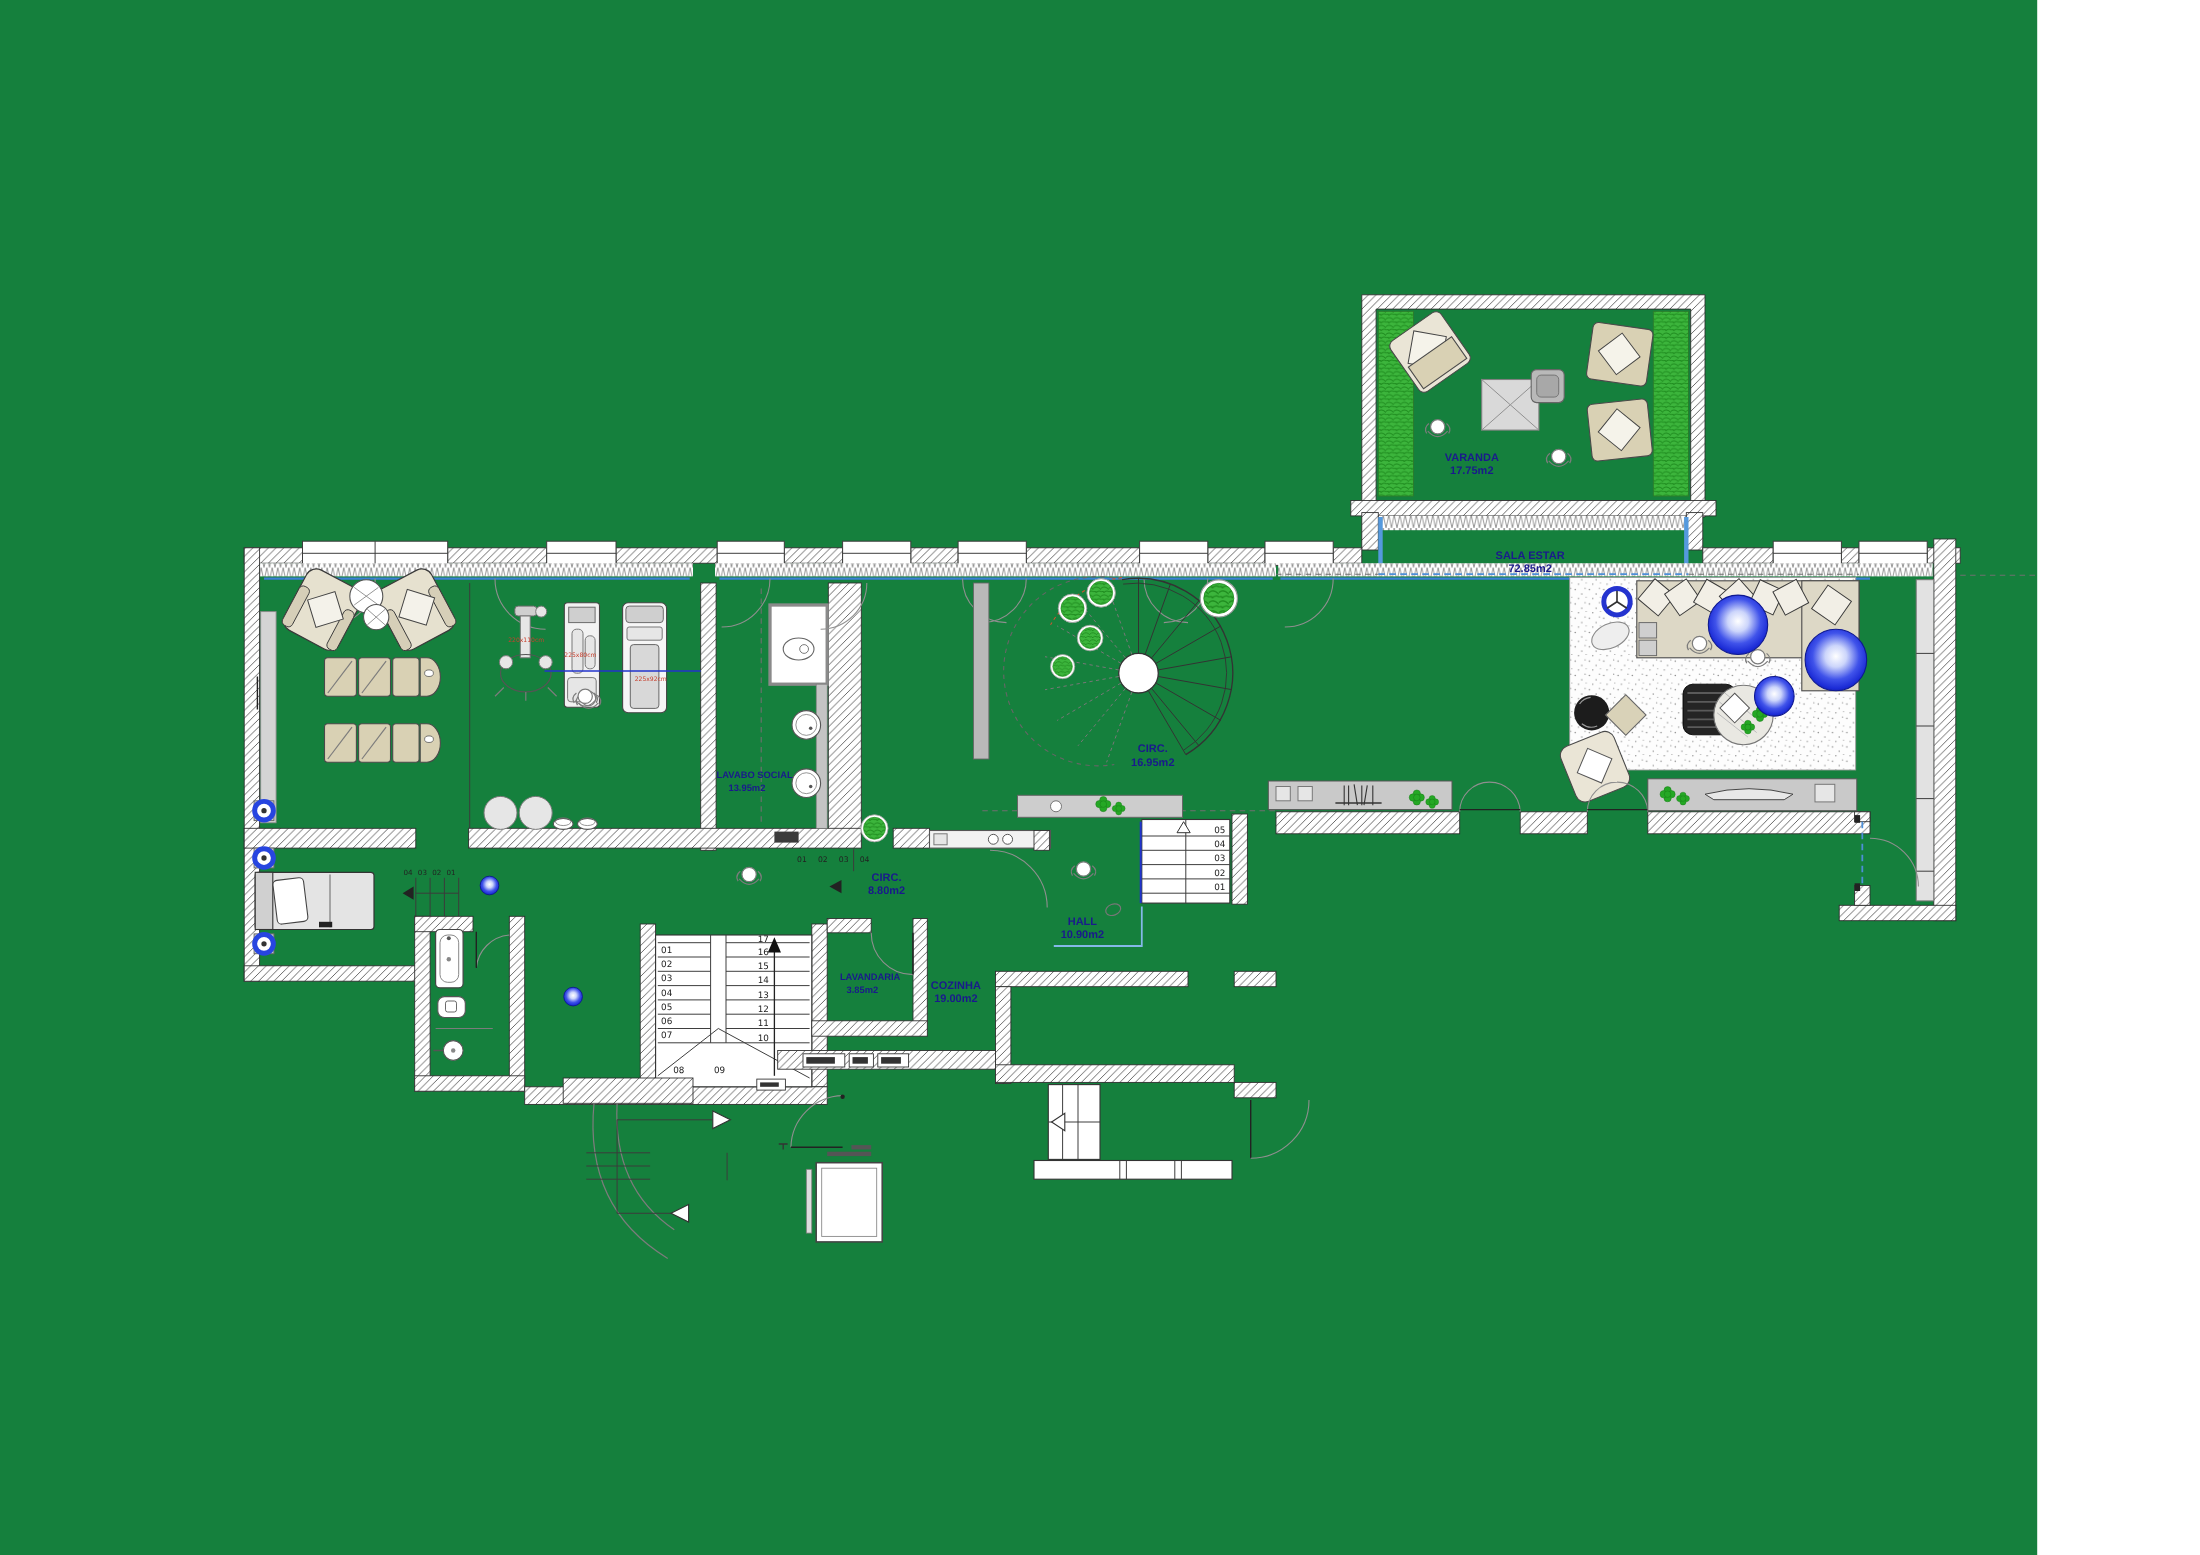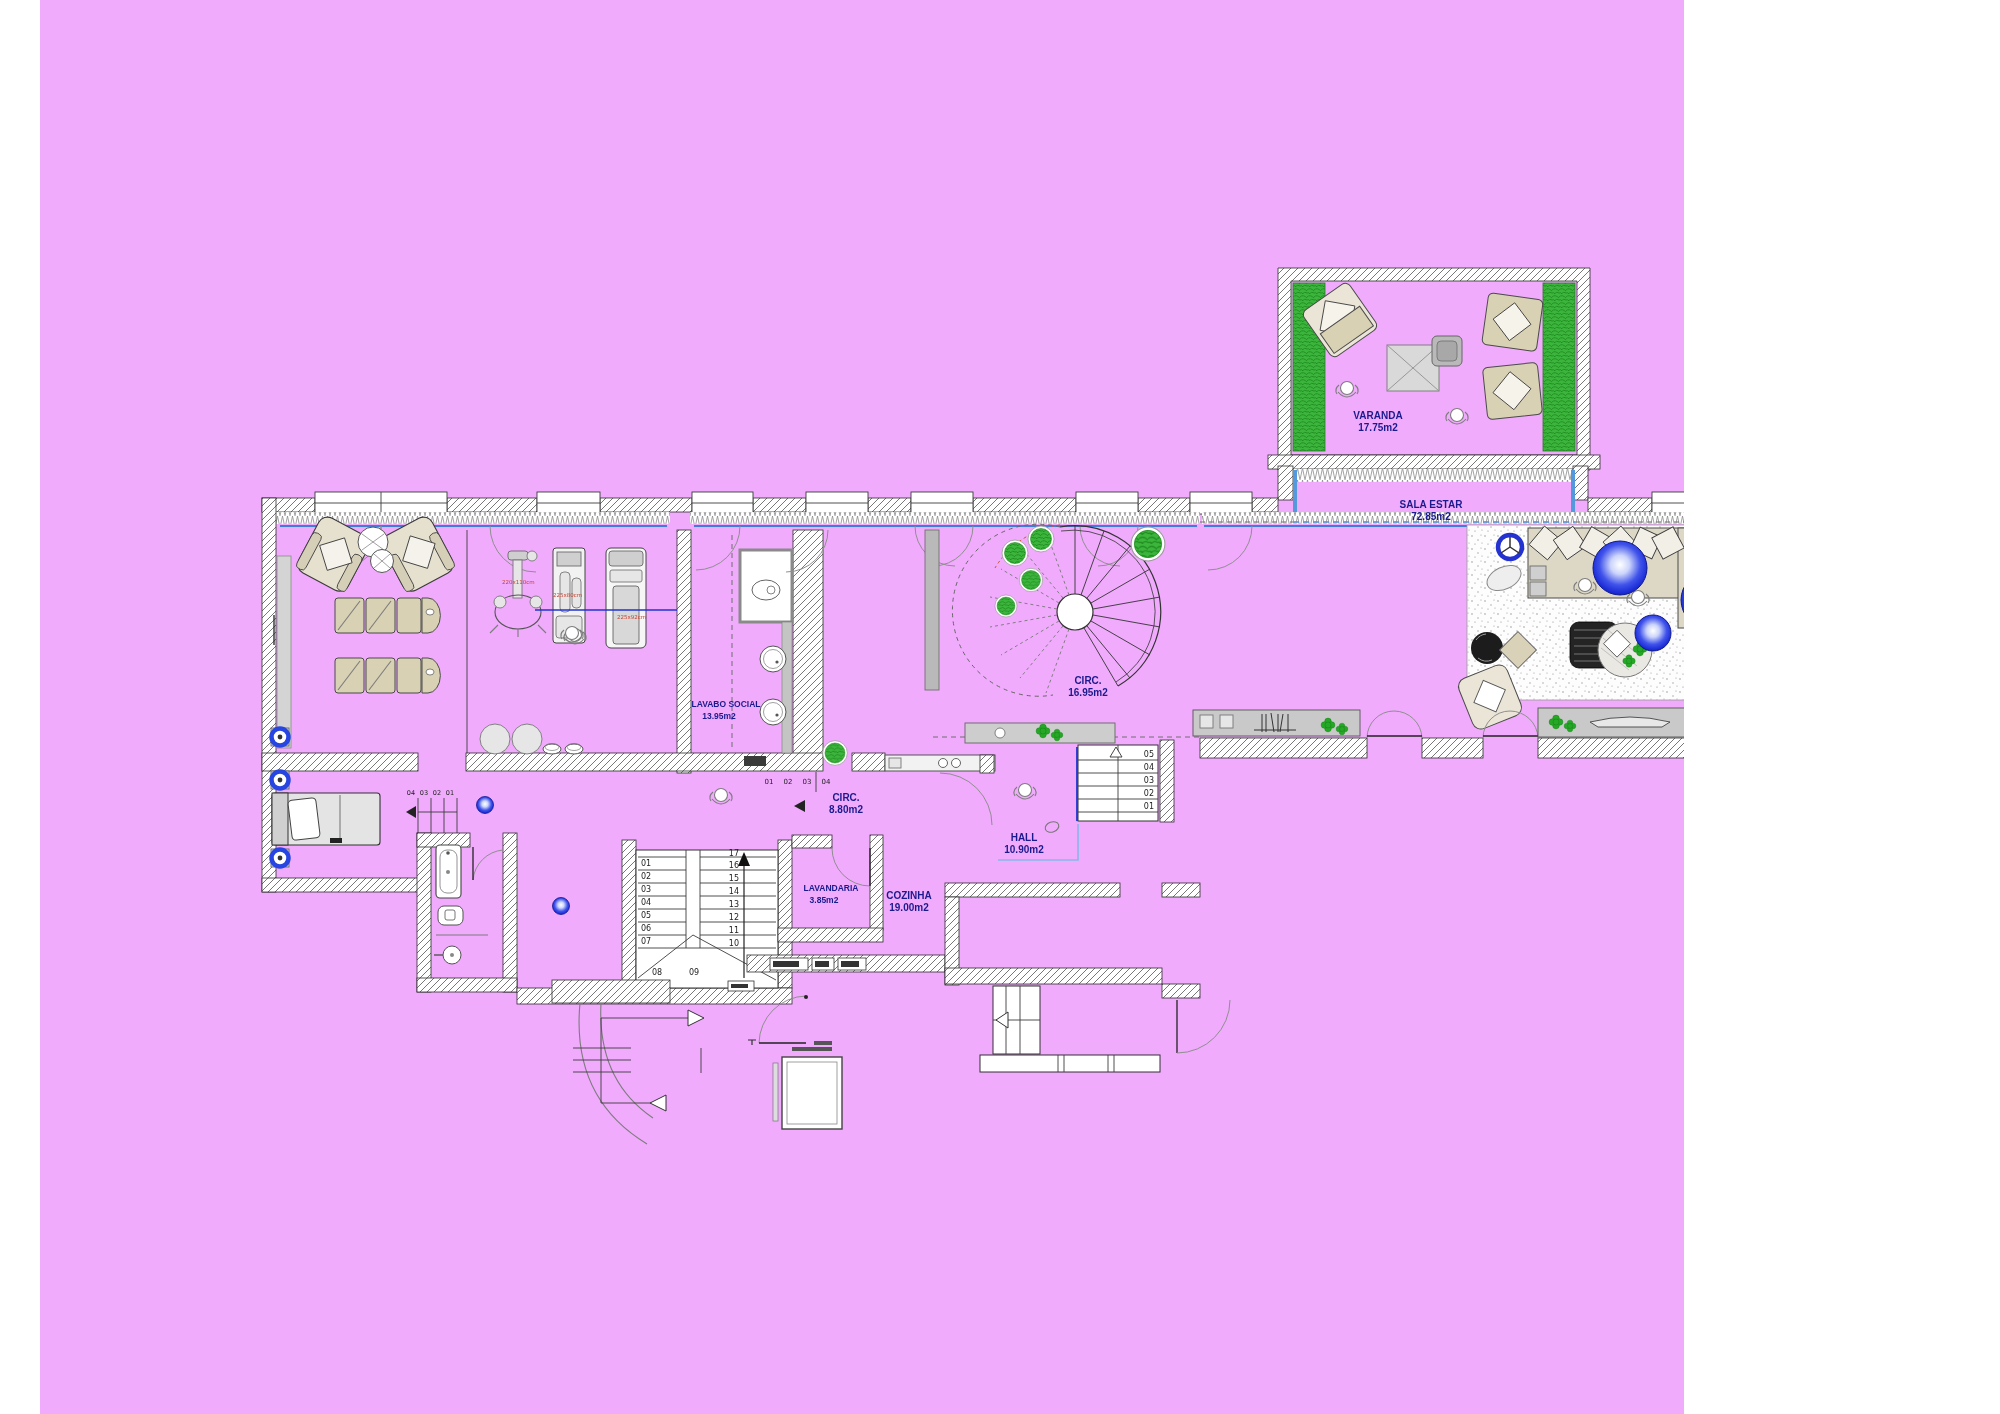"VARANDA" .canvas { background: #f0abfc -> #15803d; margin-left: 40px -> none; width: 1644px -> 1852px }
